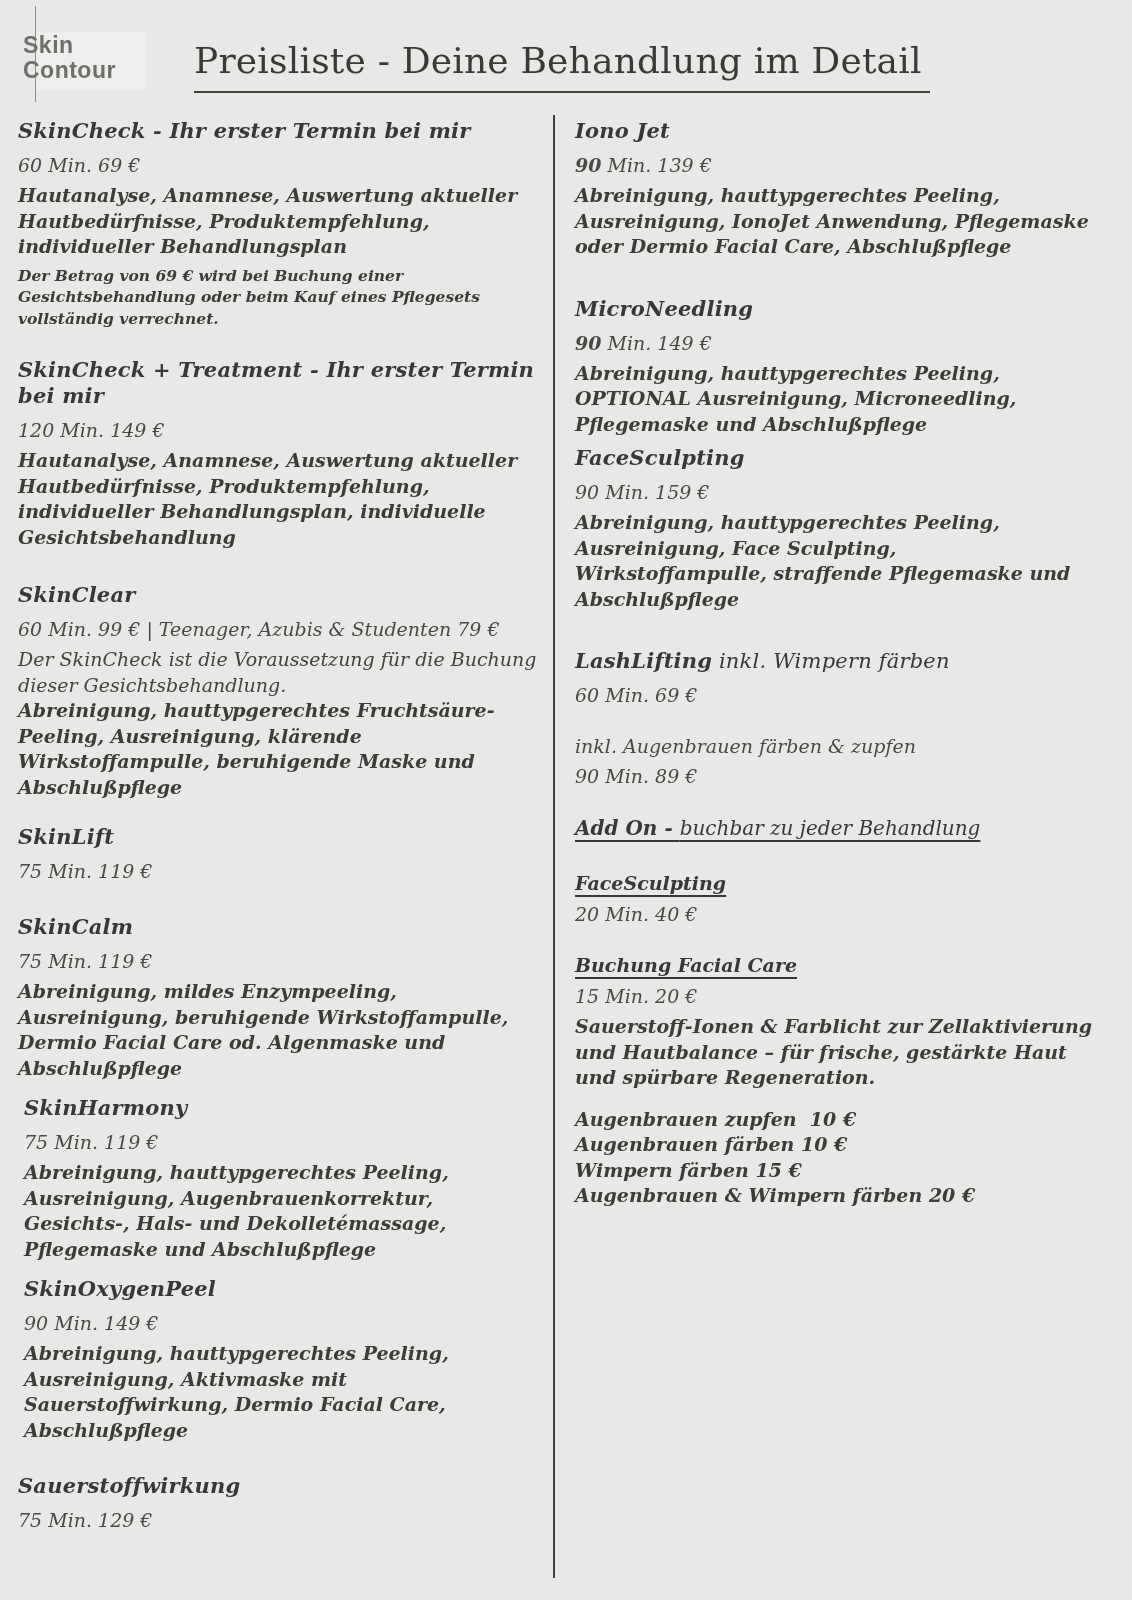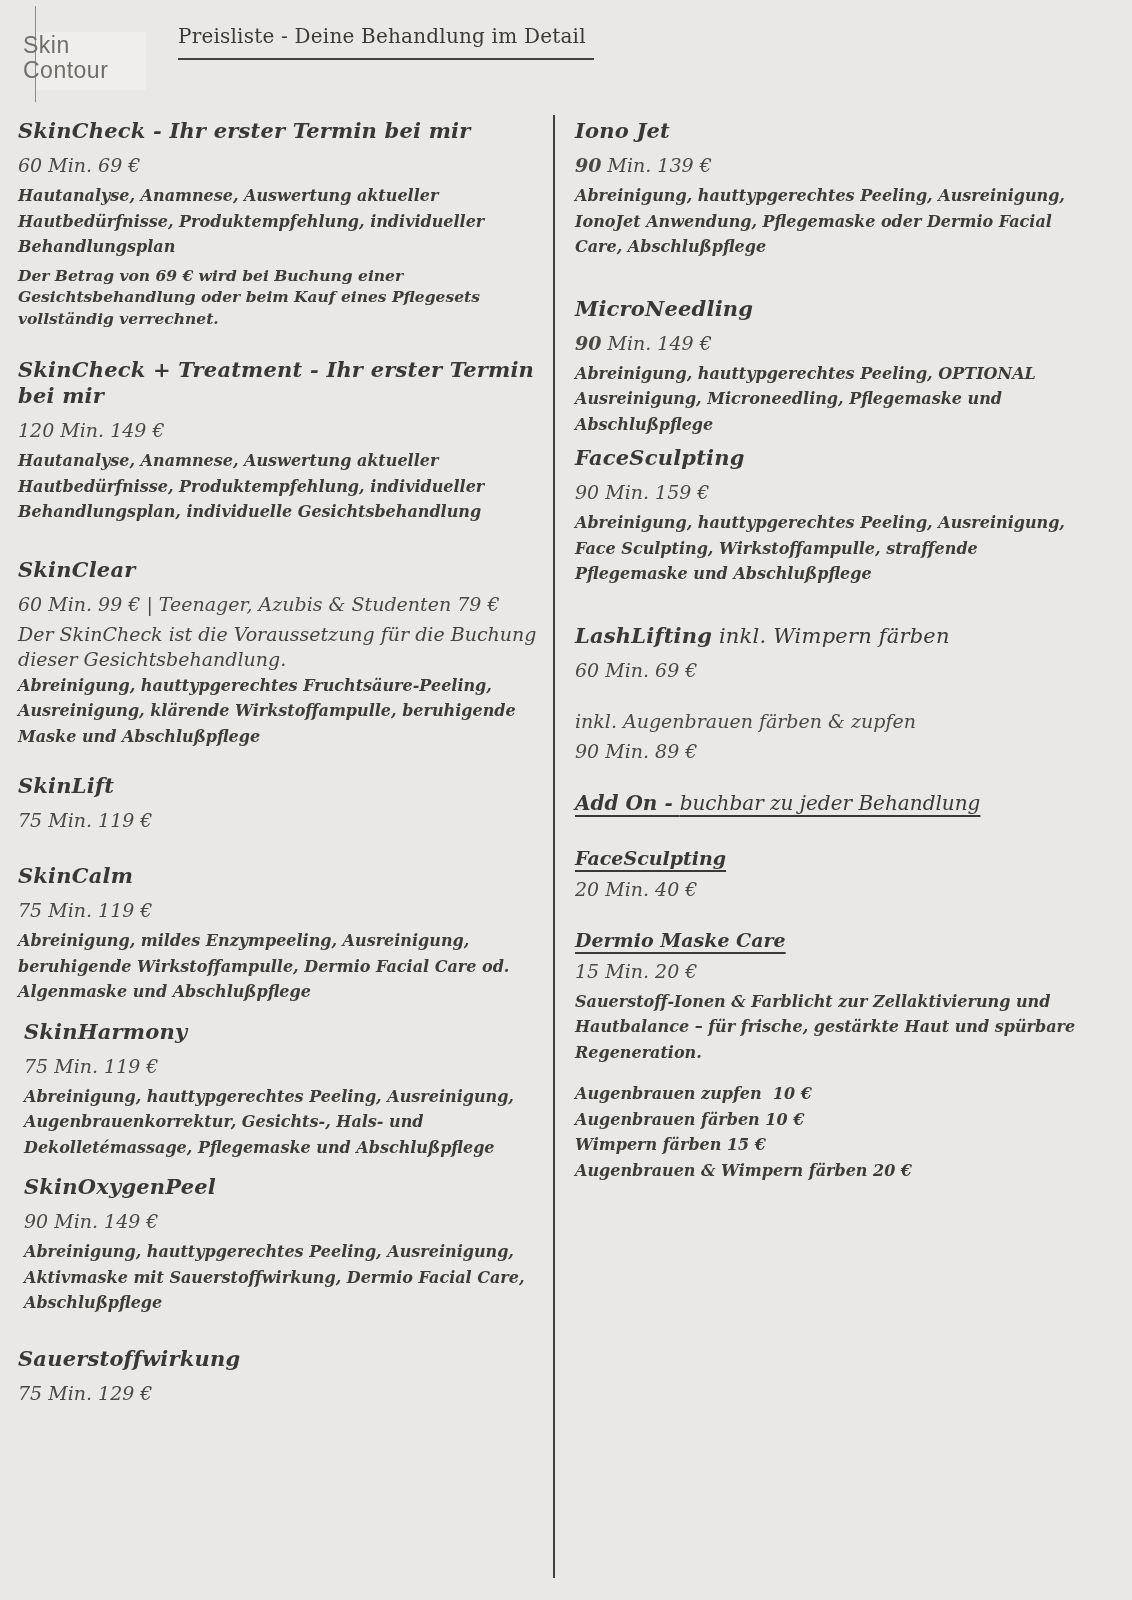"Skin" .logo-text { font-weight: 400 -> 700 }
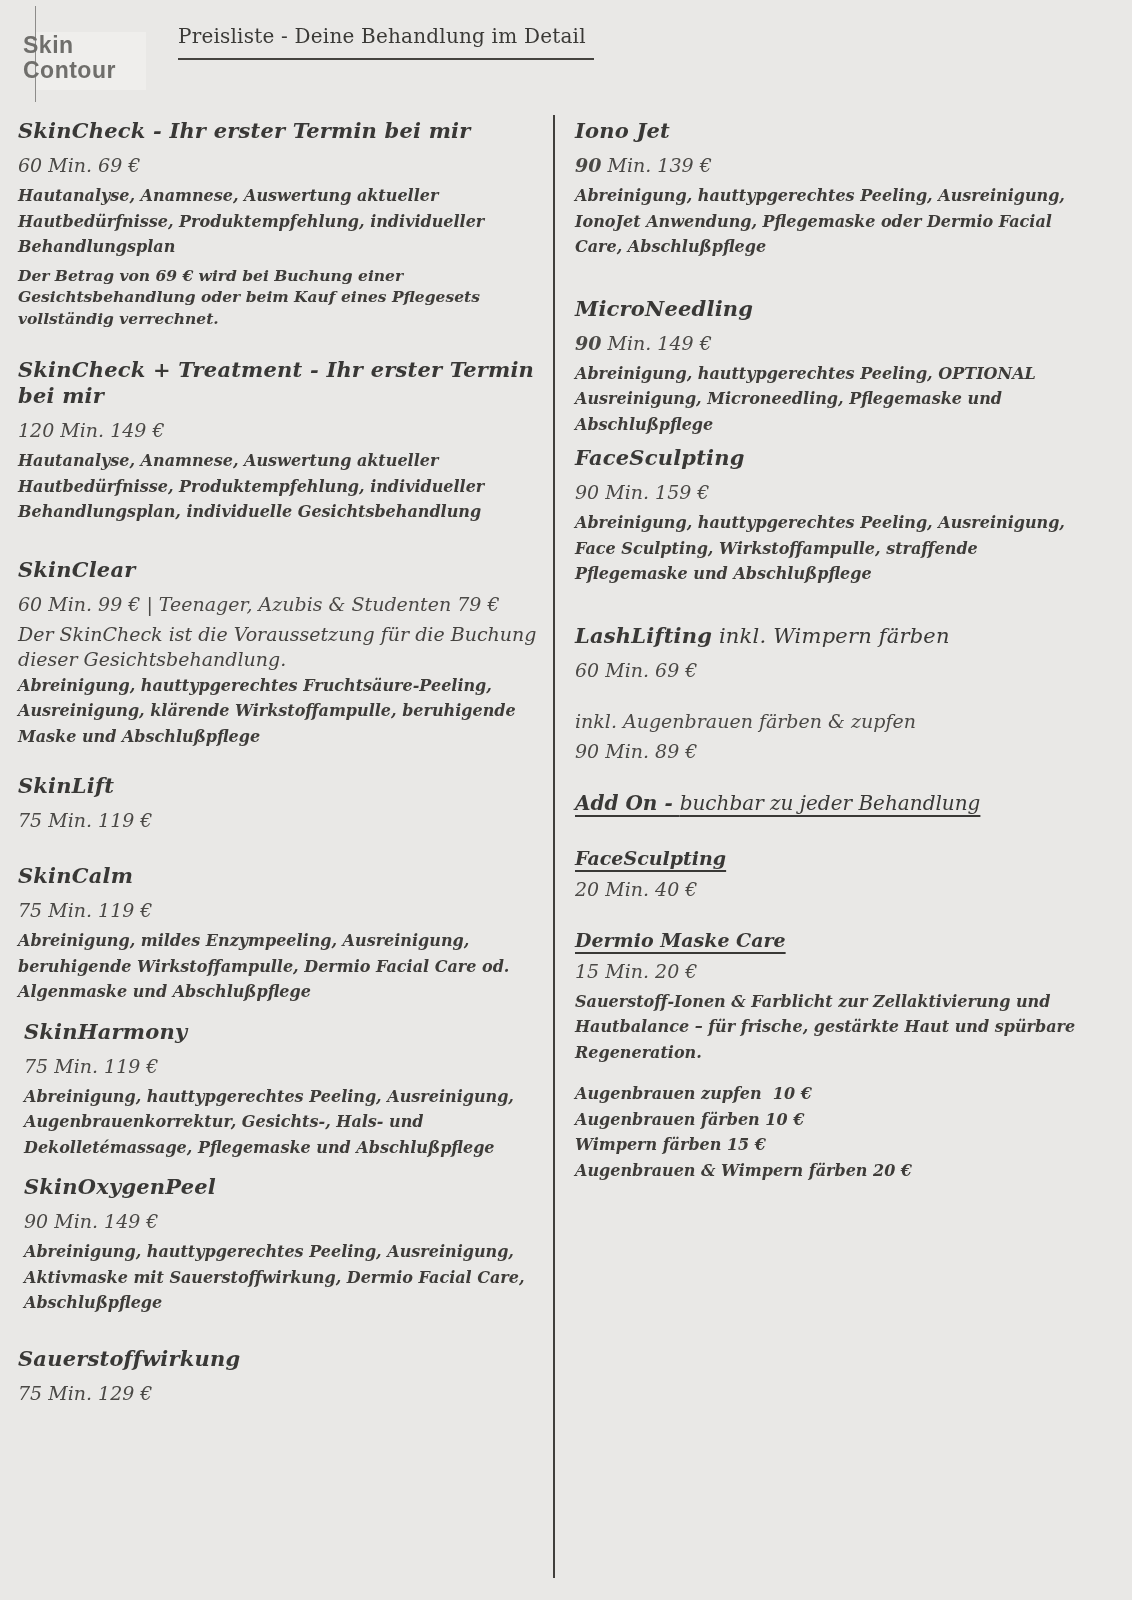"Preisliste - Deine Behandlung im" .title { font-size: 20px -> 36px; margin: 0 -> 16px }
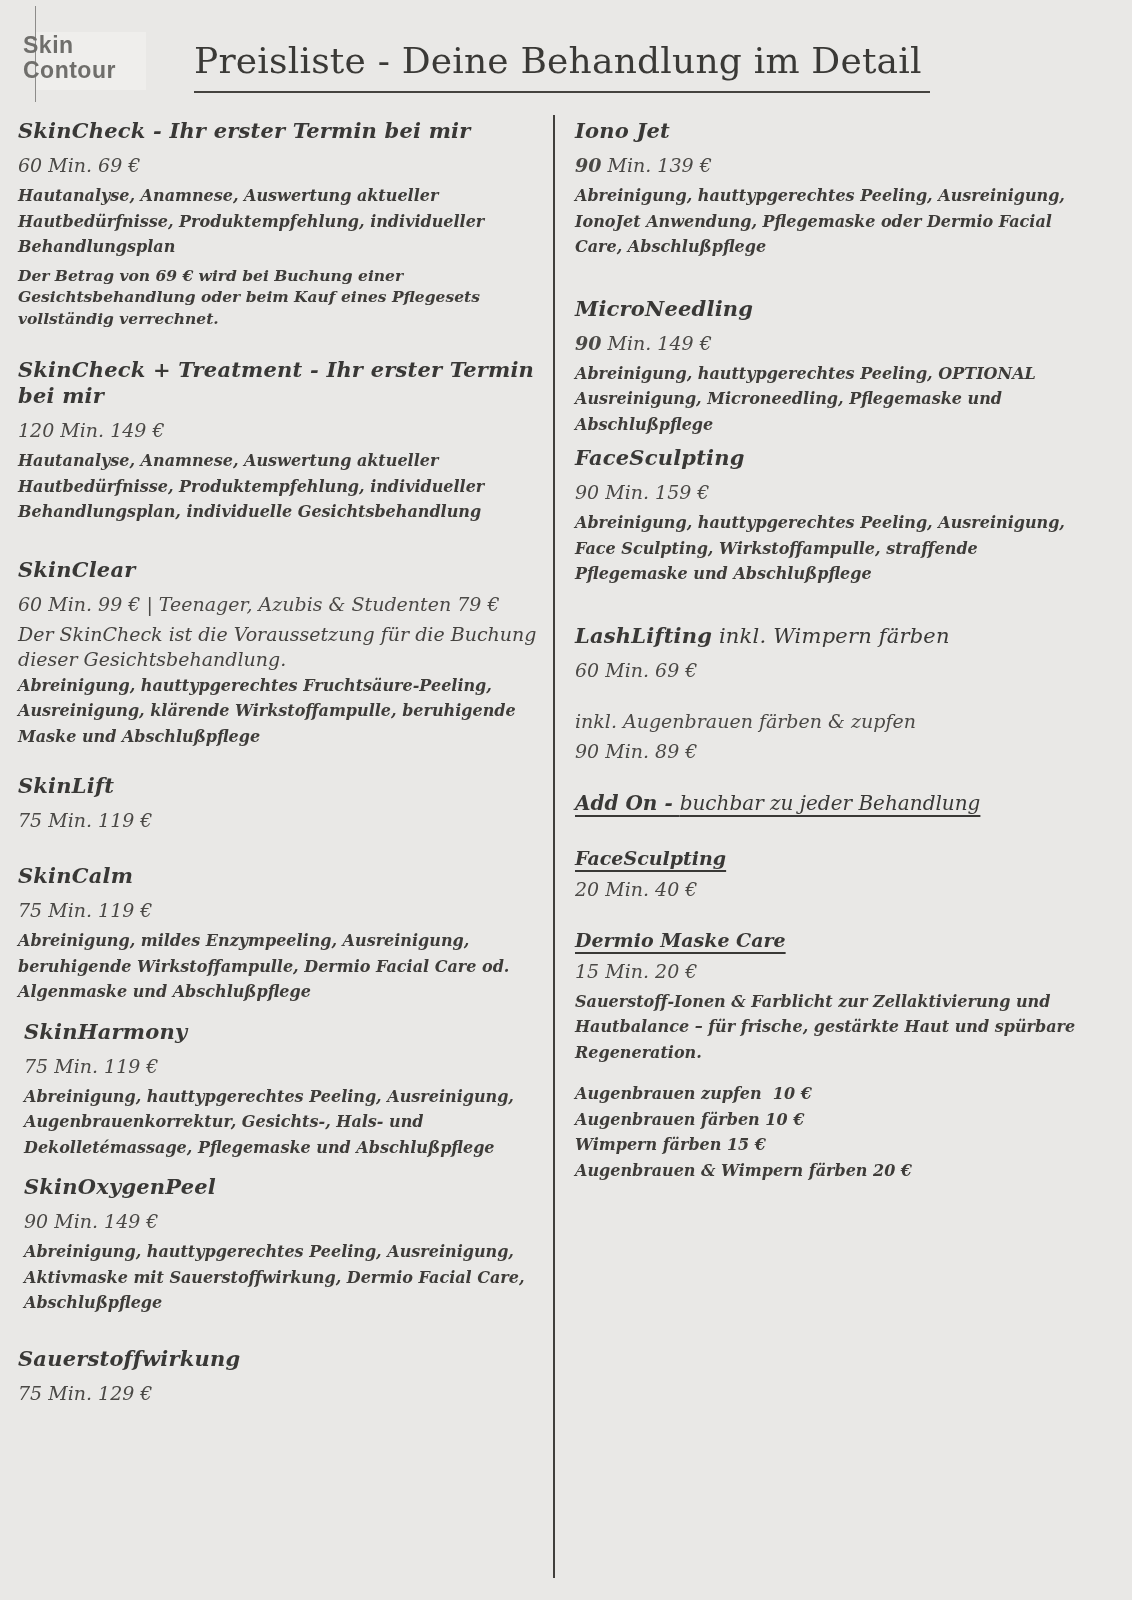"Hautanalyse, Anamnese, Auswertung" p.desc { font-size: 16px -> 19px }
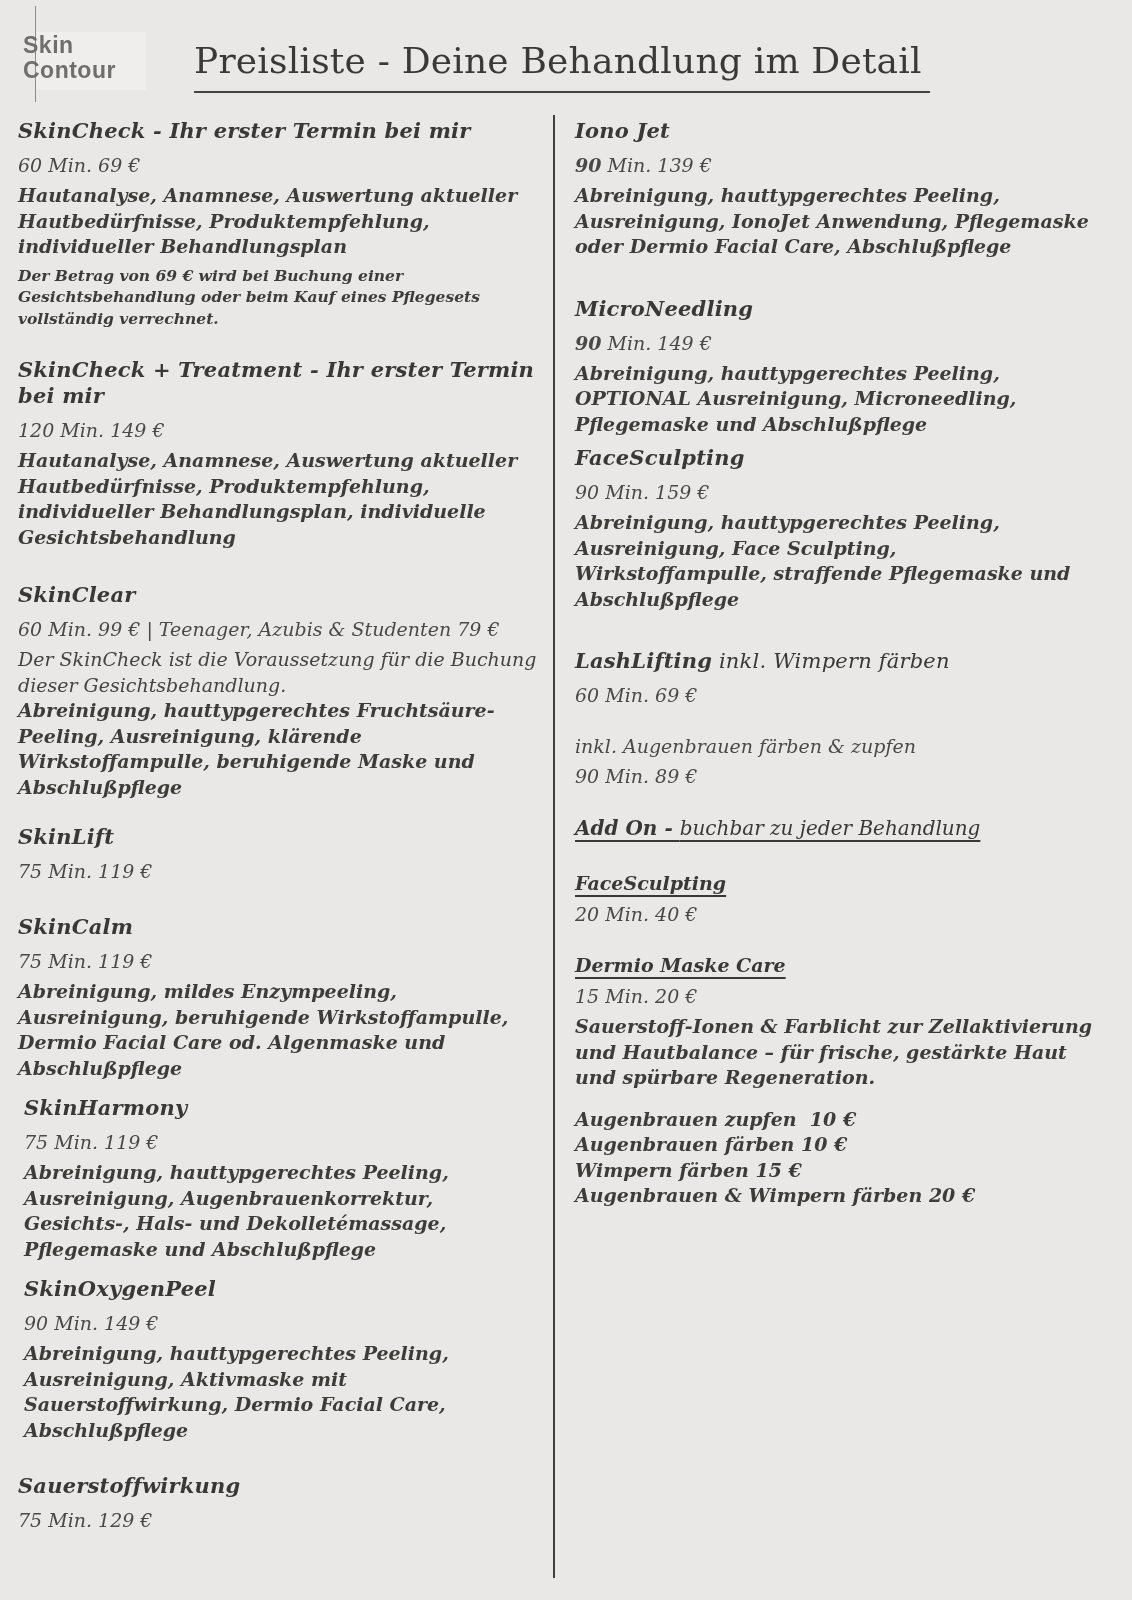"Dermio Maske Care" h3.sub-t { text: Dermio Maske -> Buchung Facial }
